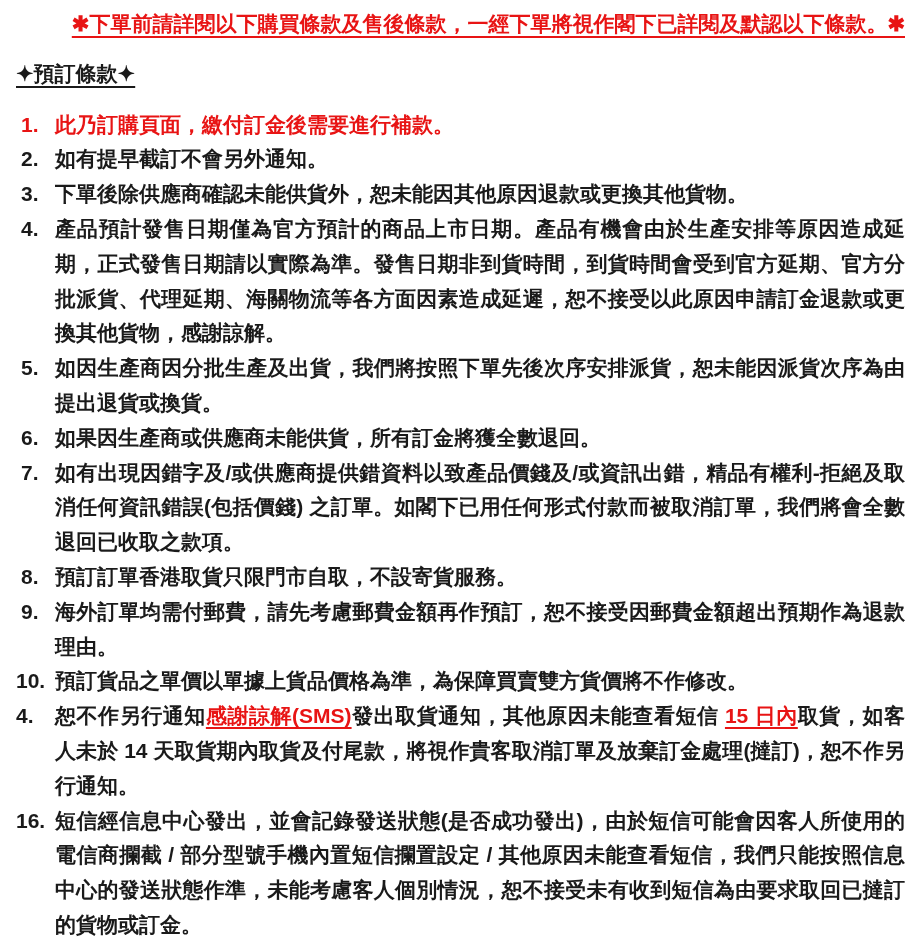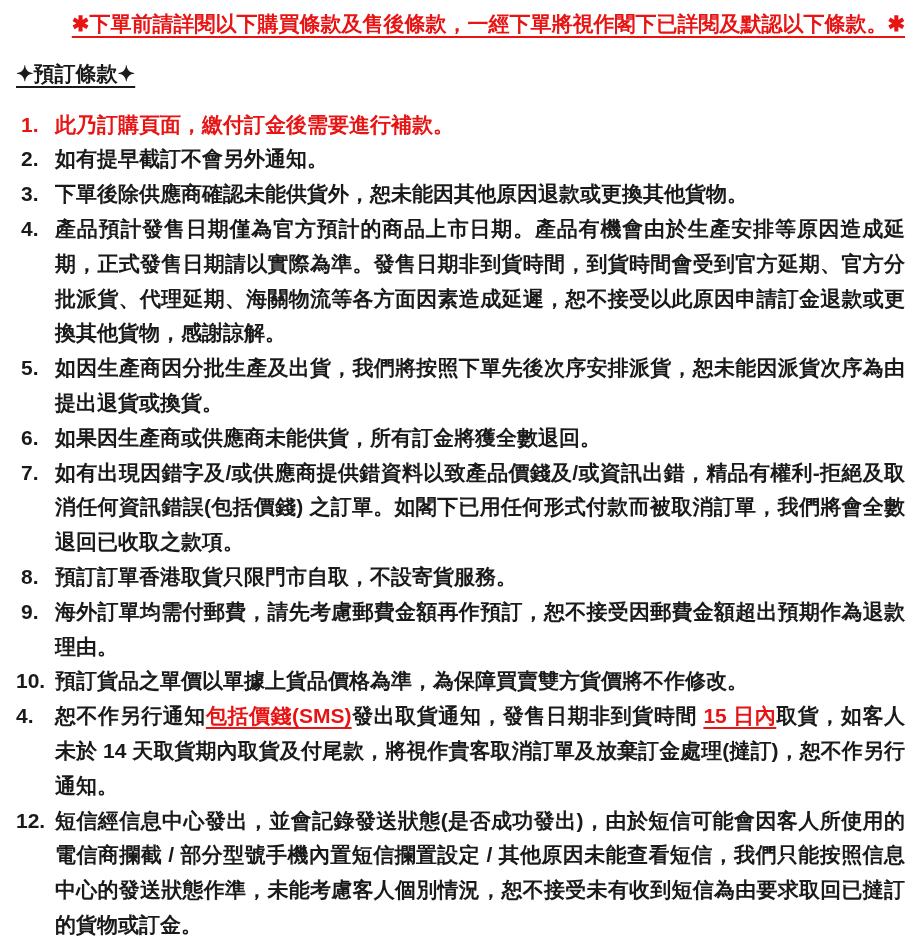"包括價錢(SMS)" span.seg { text: 包括價錢 -> 感謝諒解 }
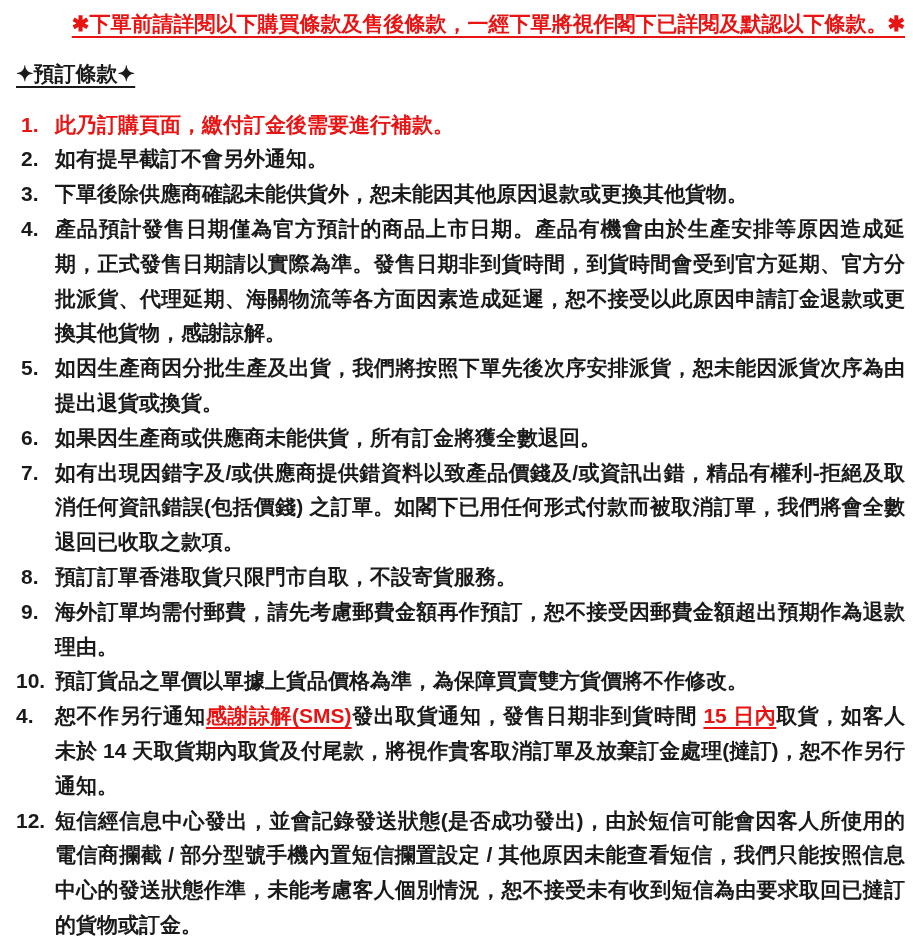"發出取貨通知，發售日期非到貨時間" span.seg { text: 發售日期非到貨時間 -> 其他原因未能查看短信 }
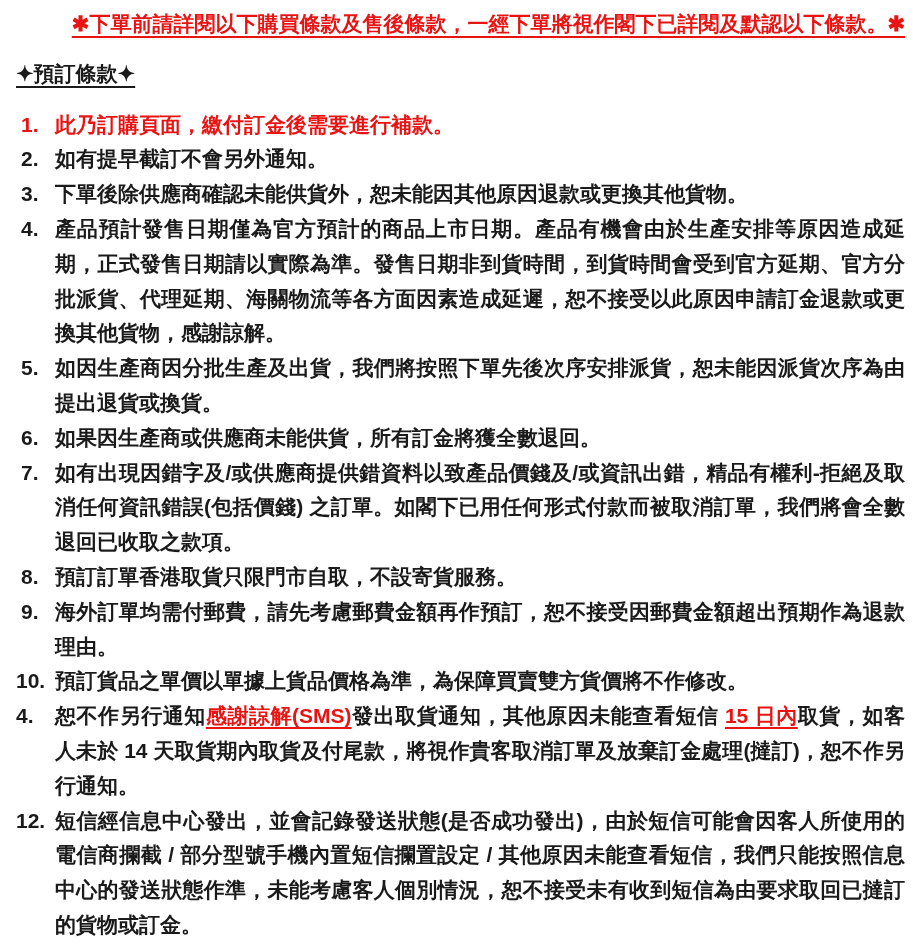"12." span.num { text: 12 -> 16 }
